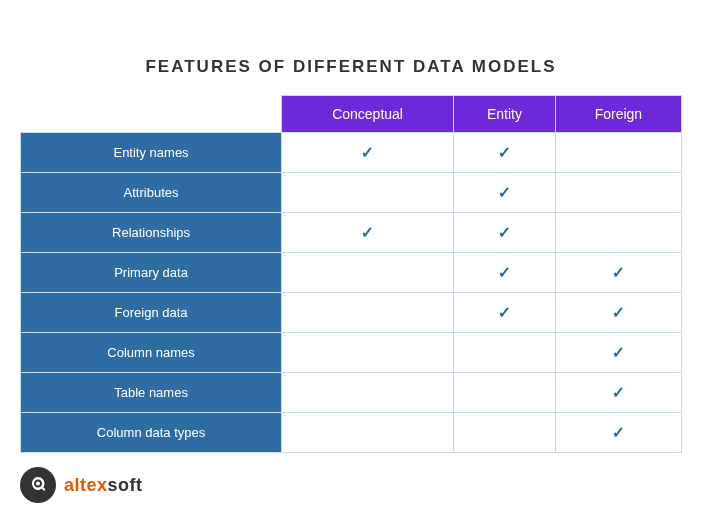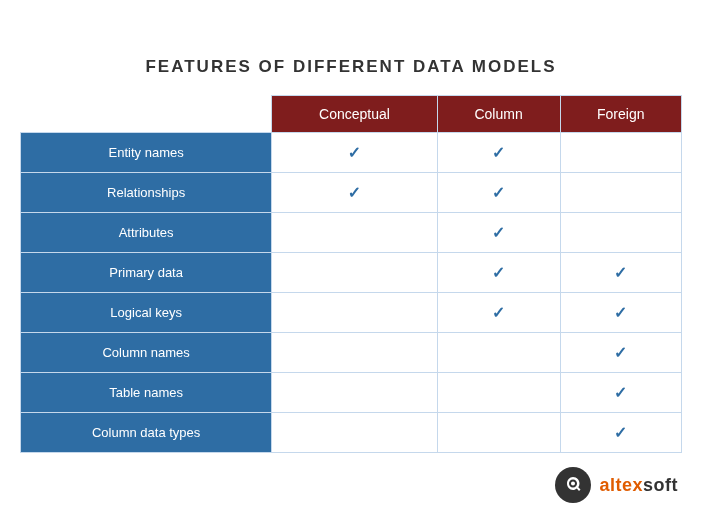"Conceptual" thead tr th { background: #7f1d1d -> #6d28d9 }
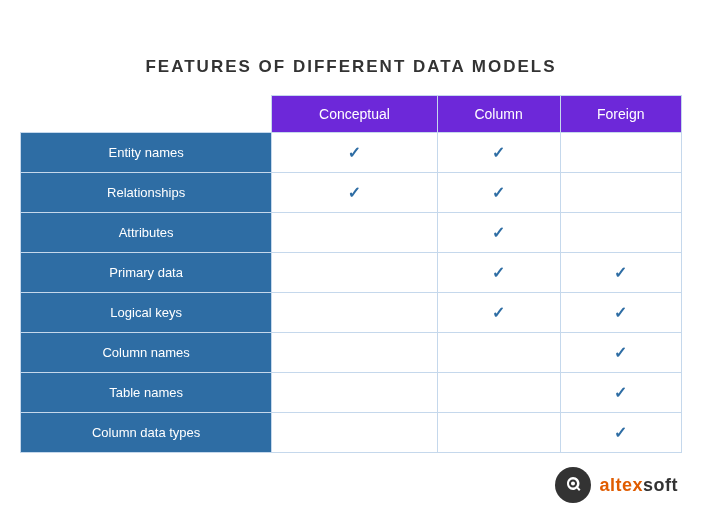"Column" th { text: Column -> Entity }
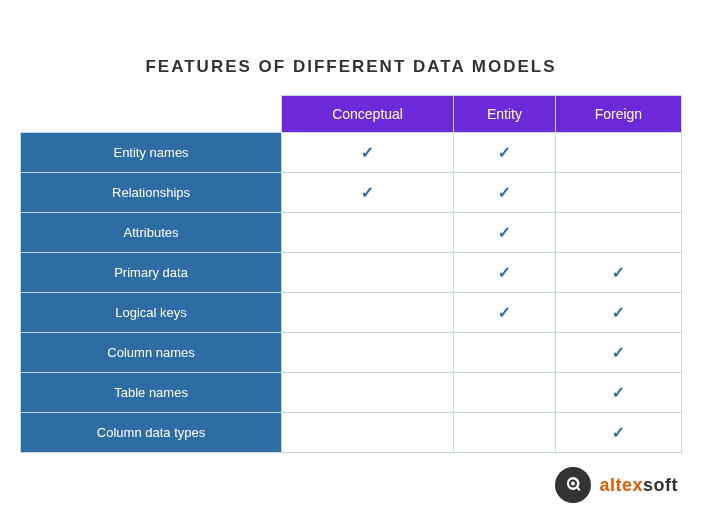"Relationships" tr { order: before "Attributes" -> after "Attributes" }
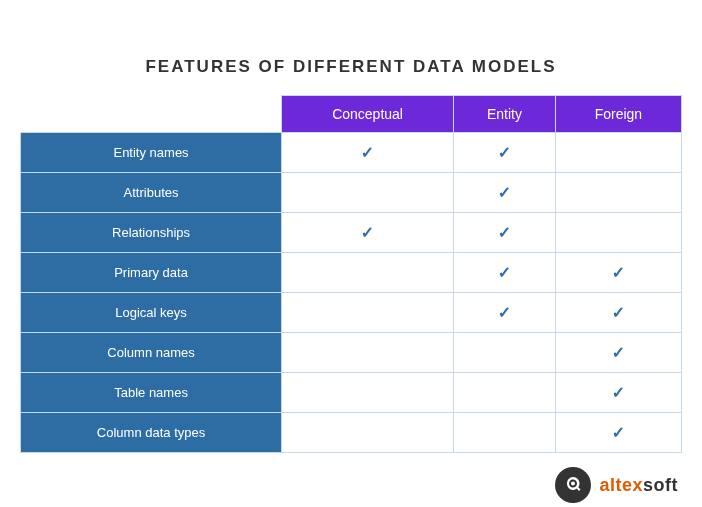"Logical keys" td.row-label { text: Logical keys -> Foreign data }
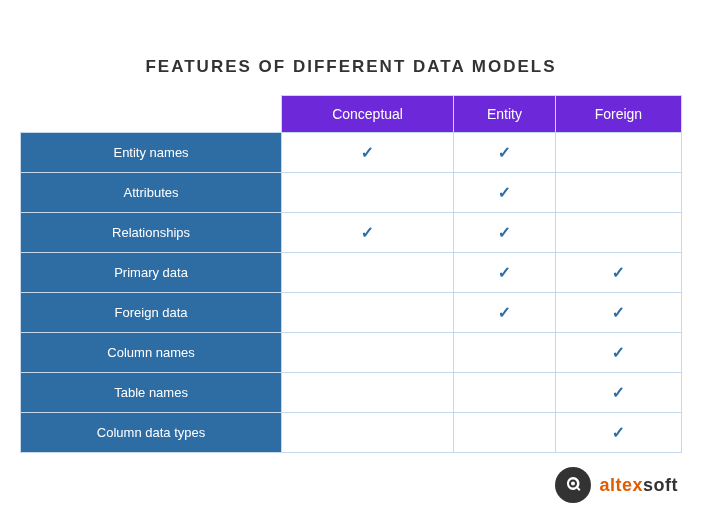"altexsoft" .footer { justify-content: flex-end -> none }
